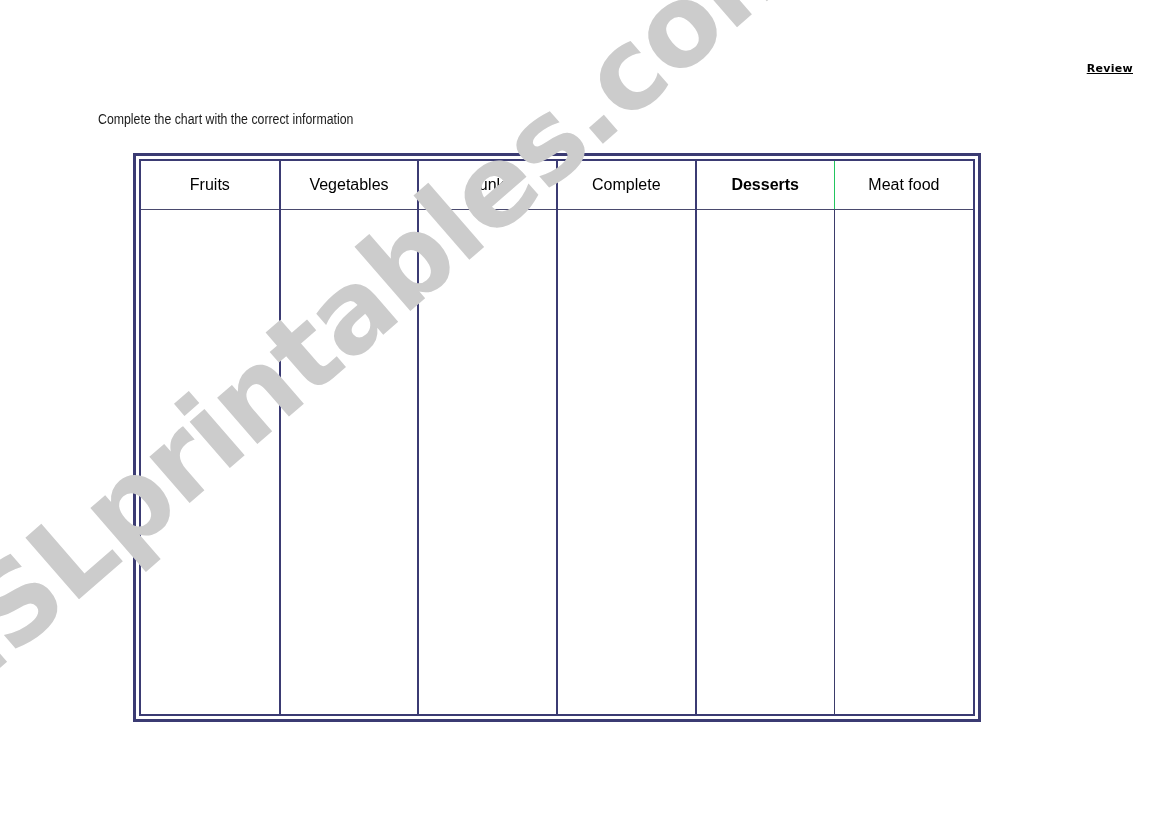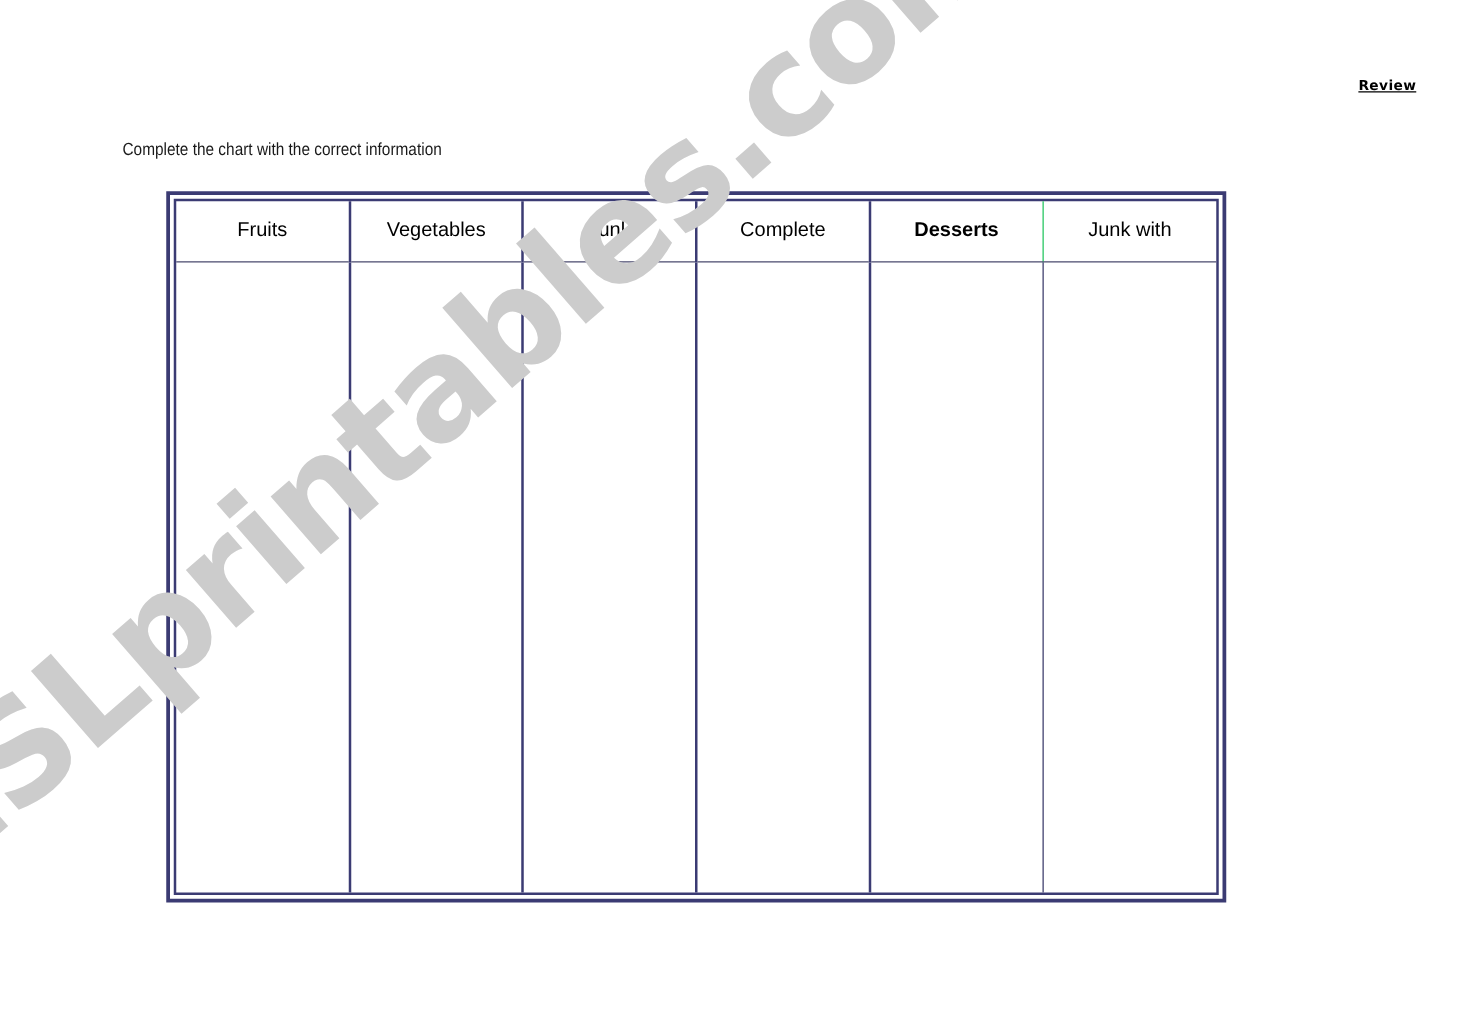"Junk with" th.col-header { text: Junk with -> Meat food }
